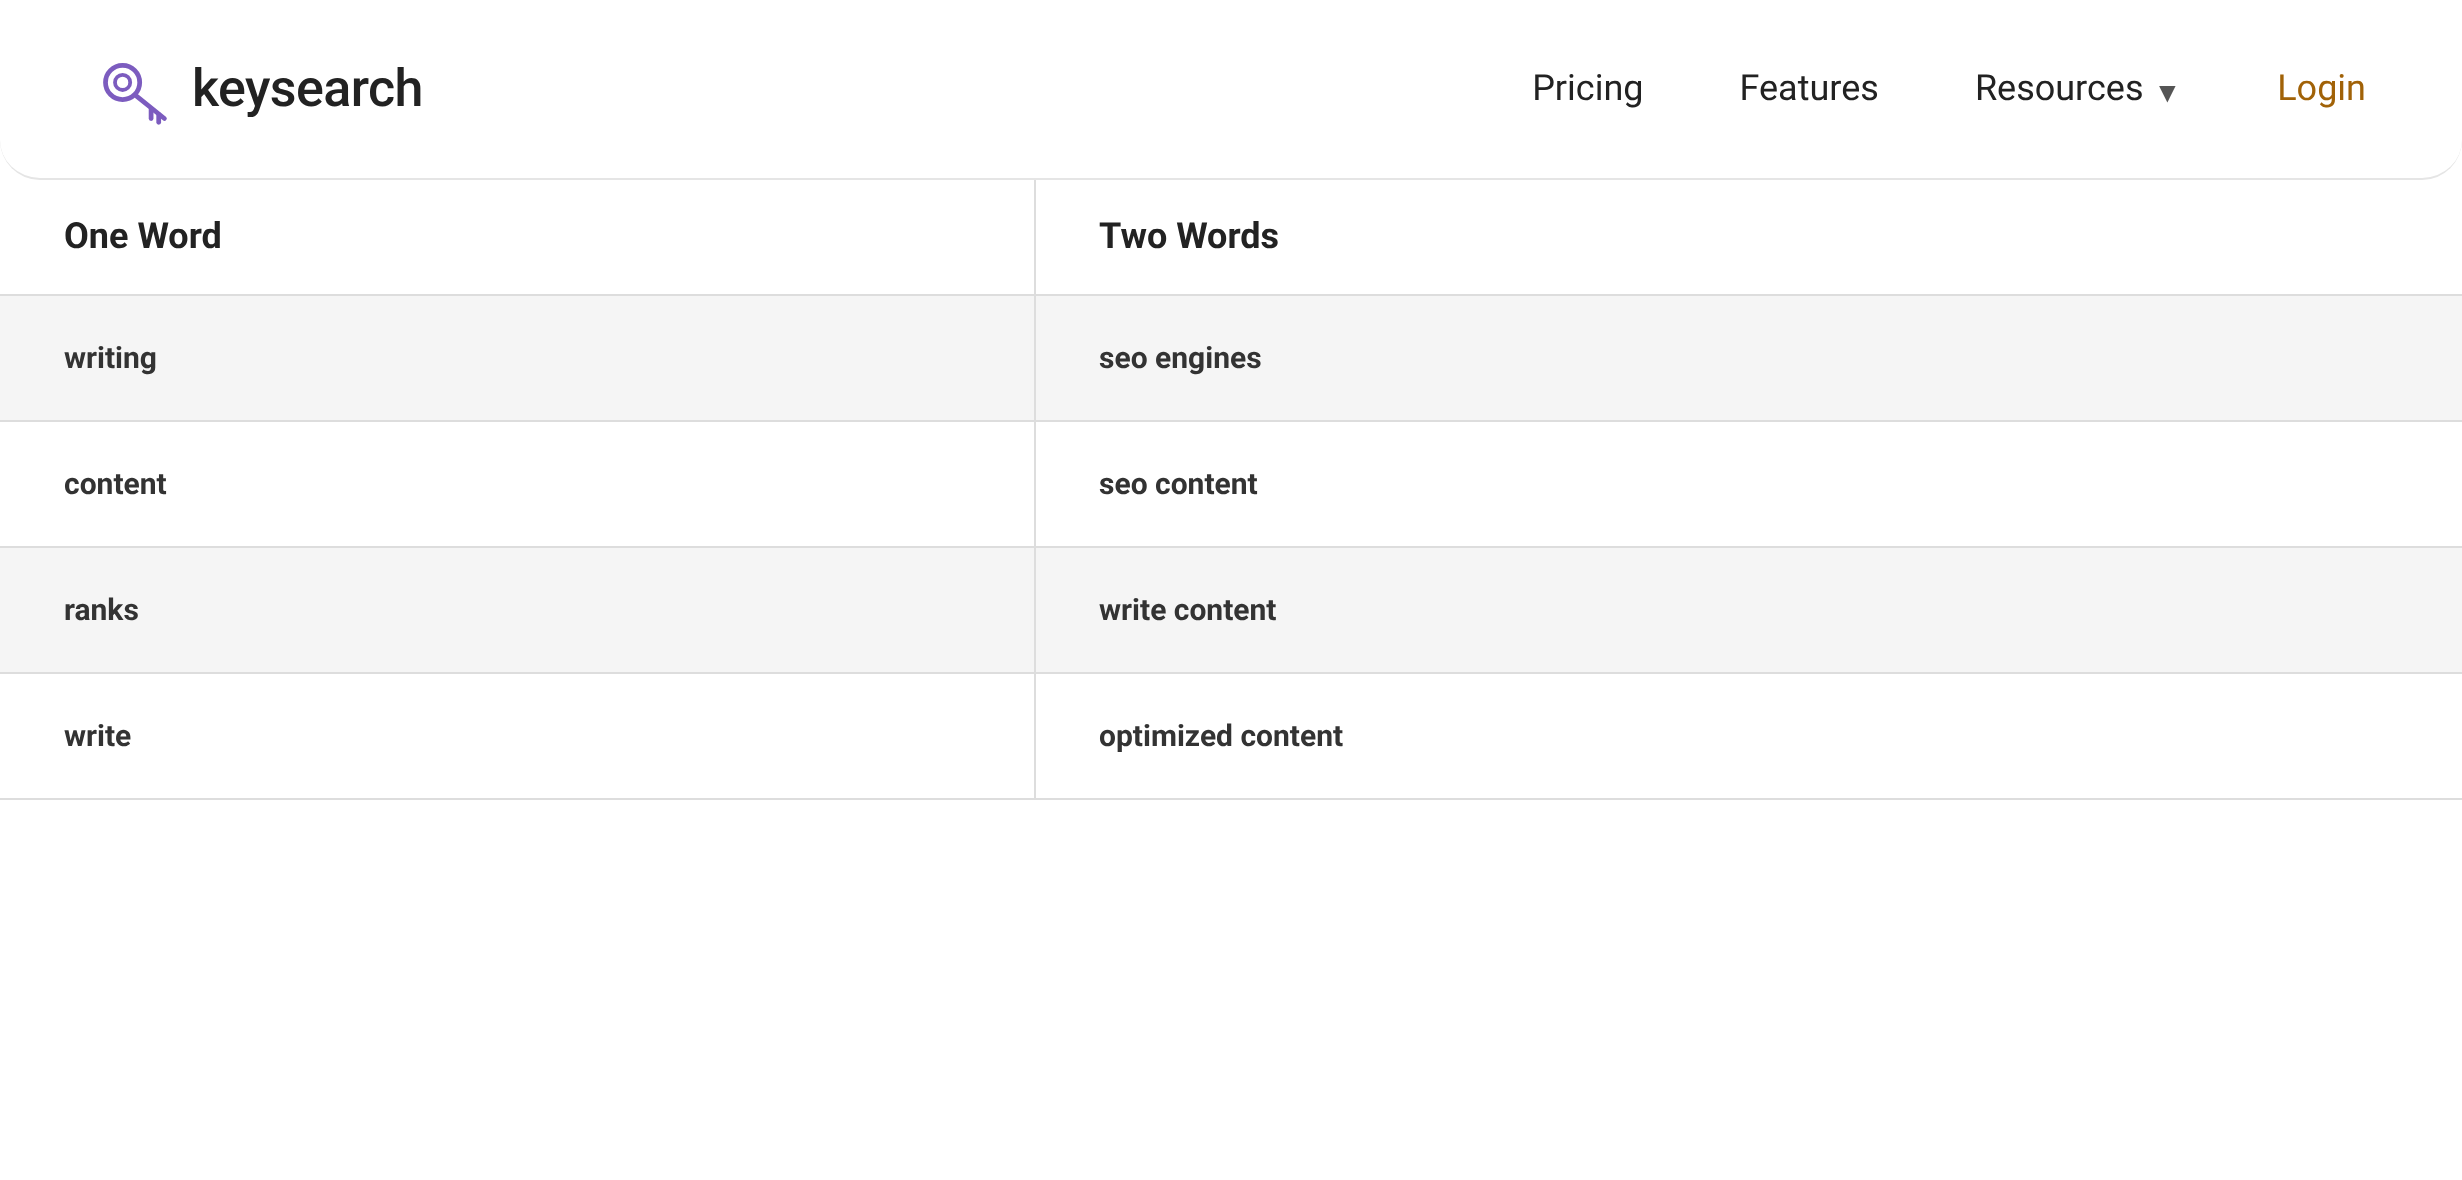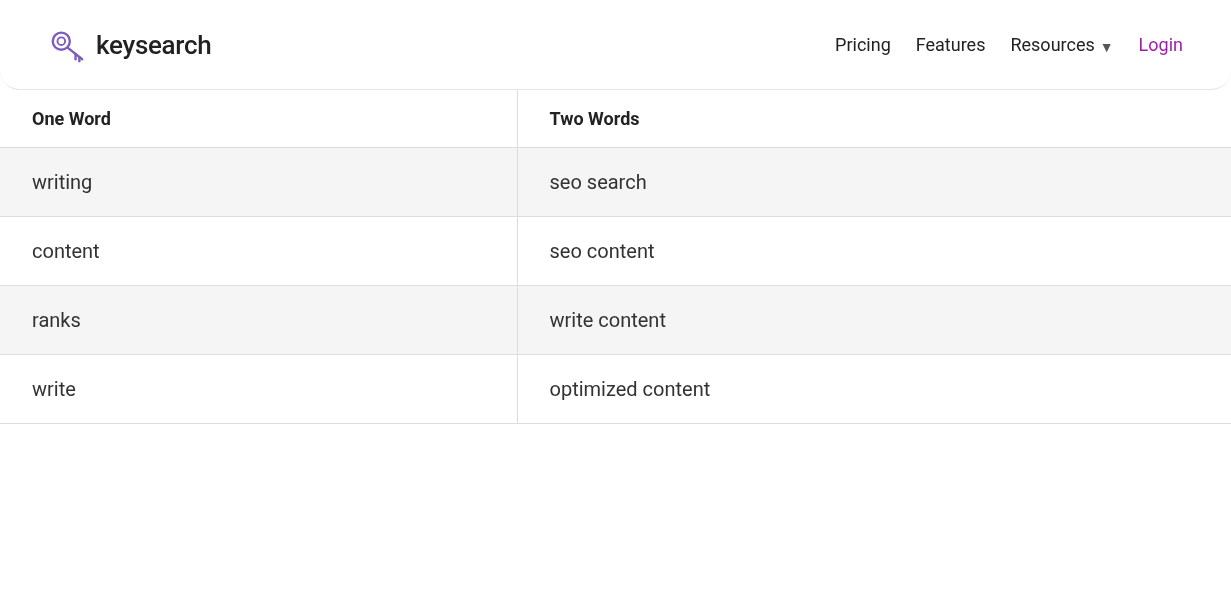"Pricing" nav { gap: 25px -> 48px }
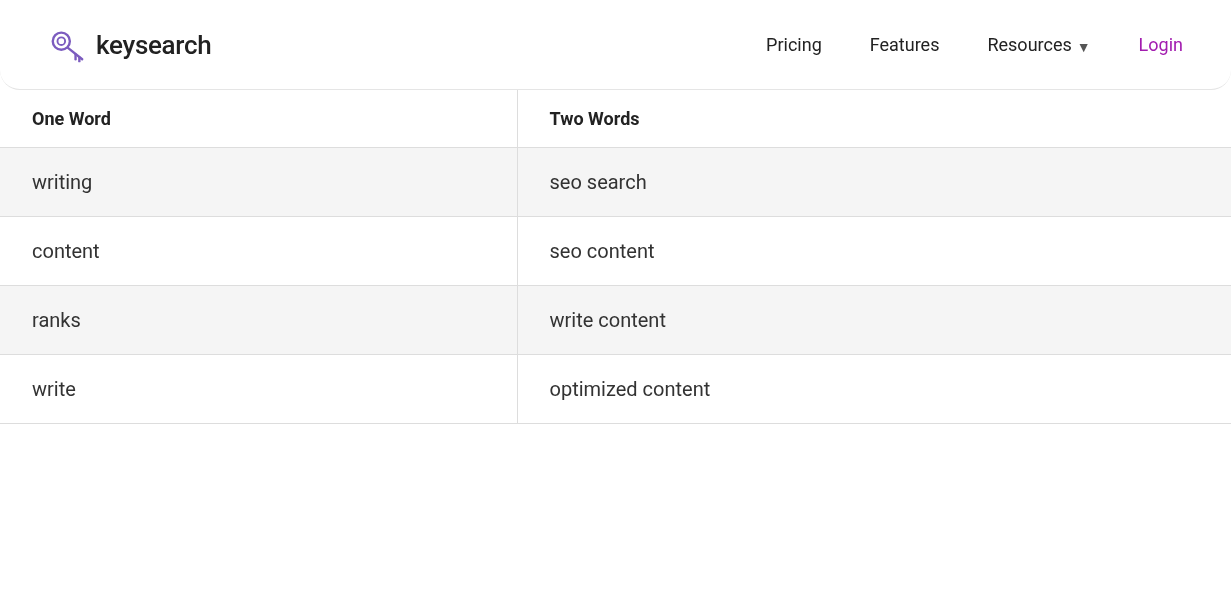"Login" .nav-login { color: #a21caf -> #a16207 }
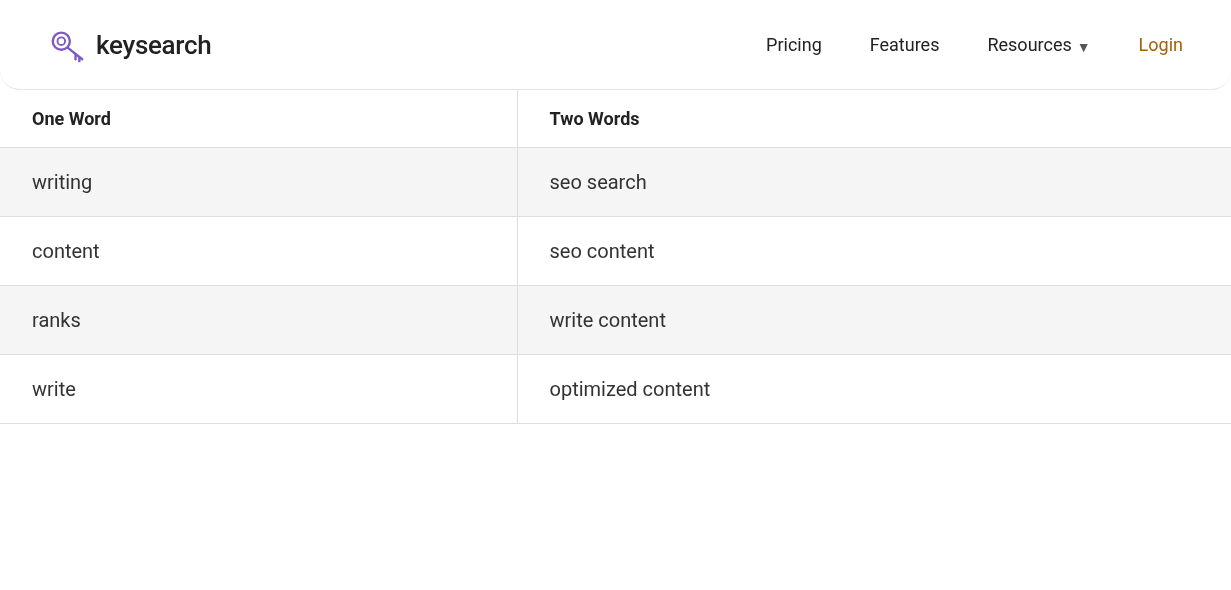"writing" tbody tr td { font-size: 20px -> 15px; font-weight: none -> bold }
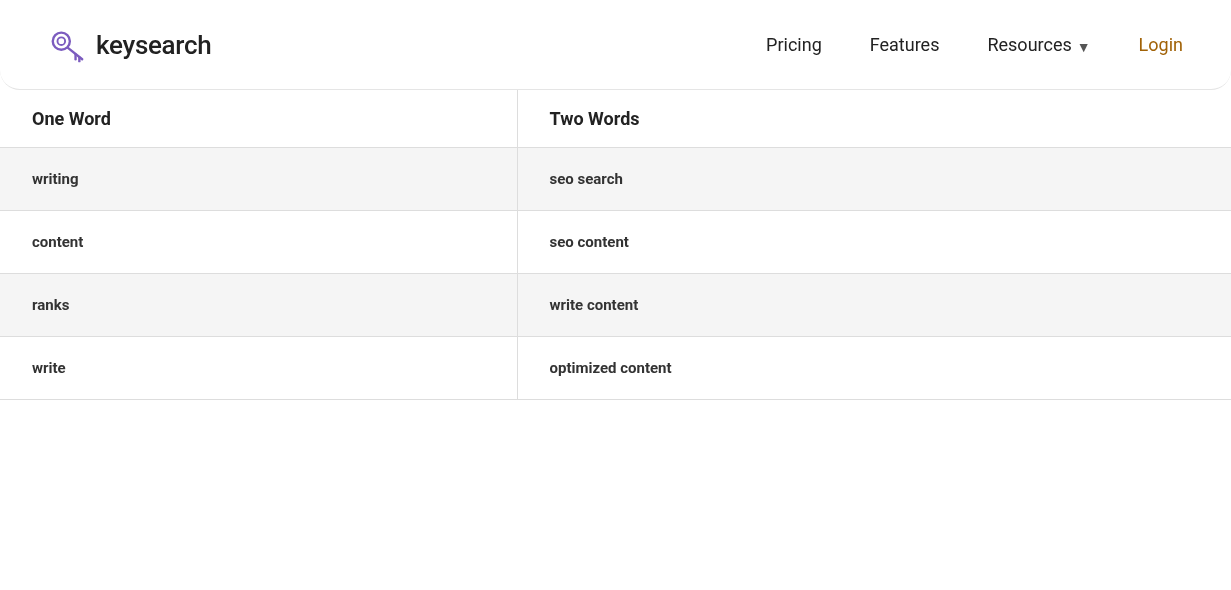"seo search" td { text: search -> engines }
